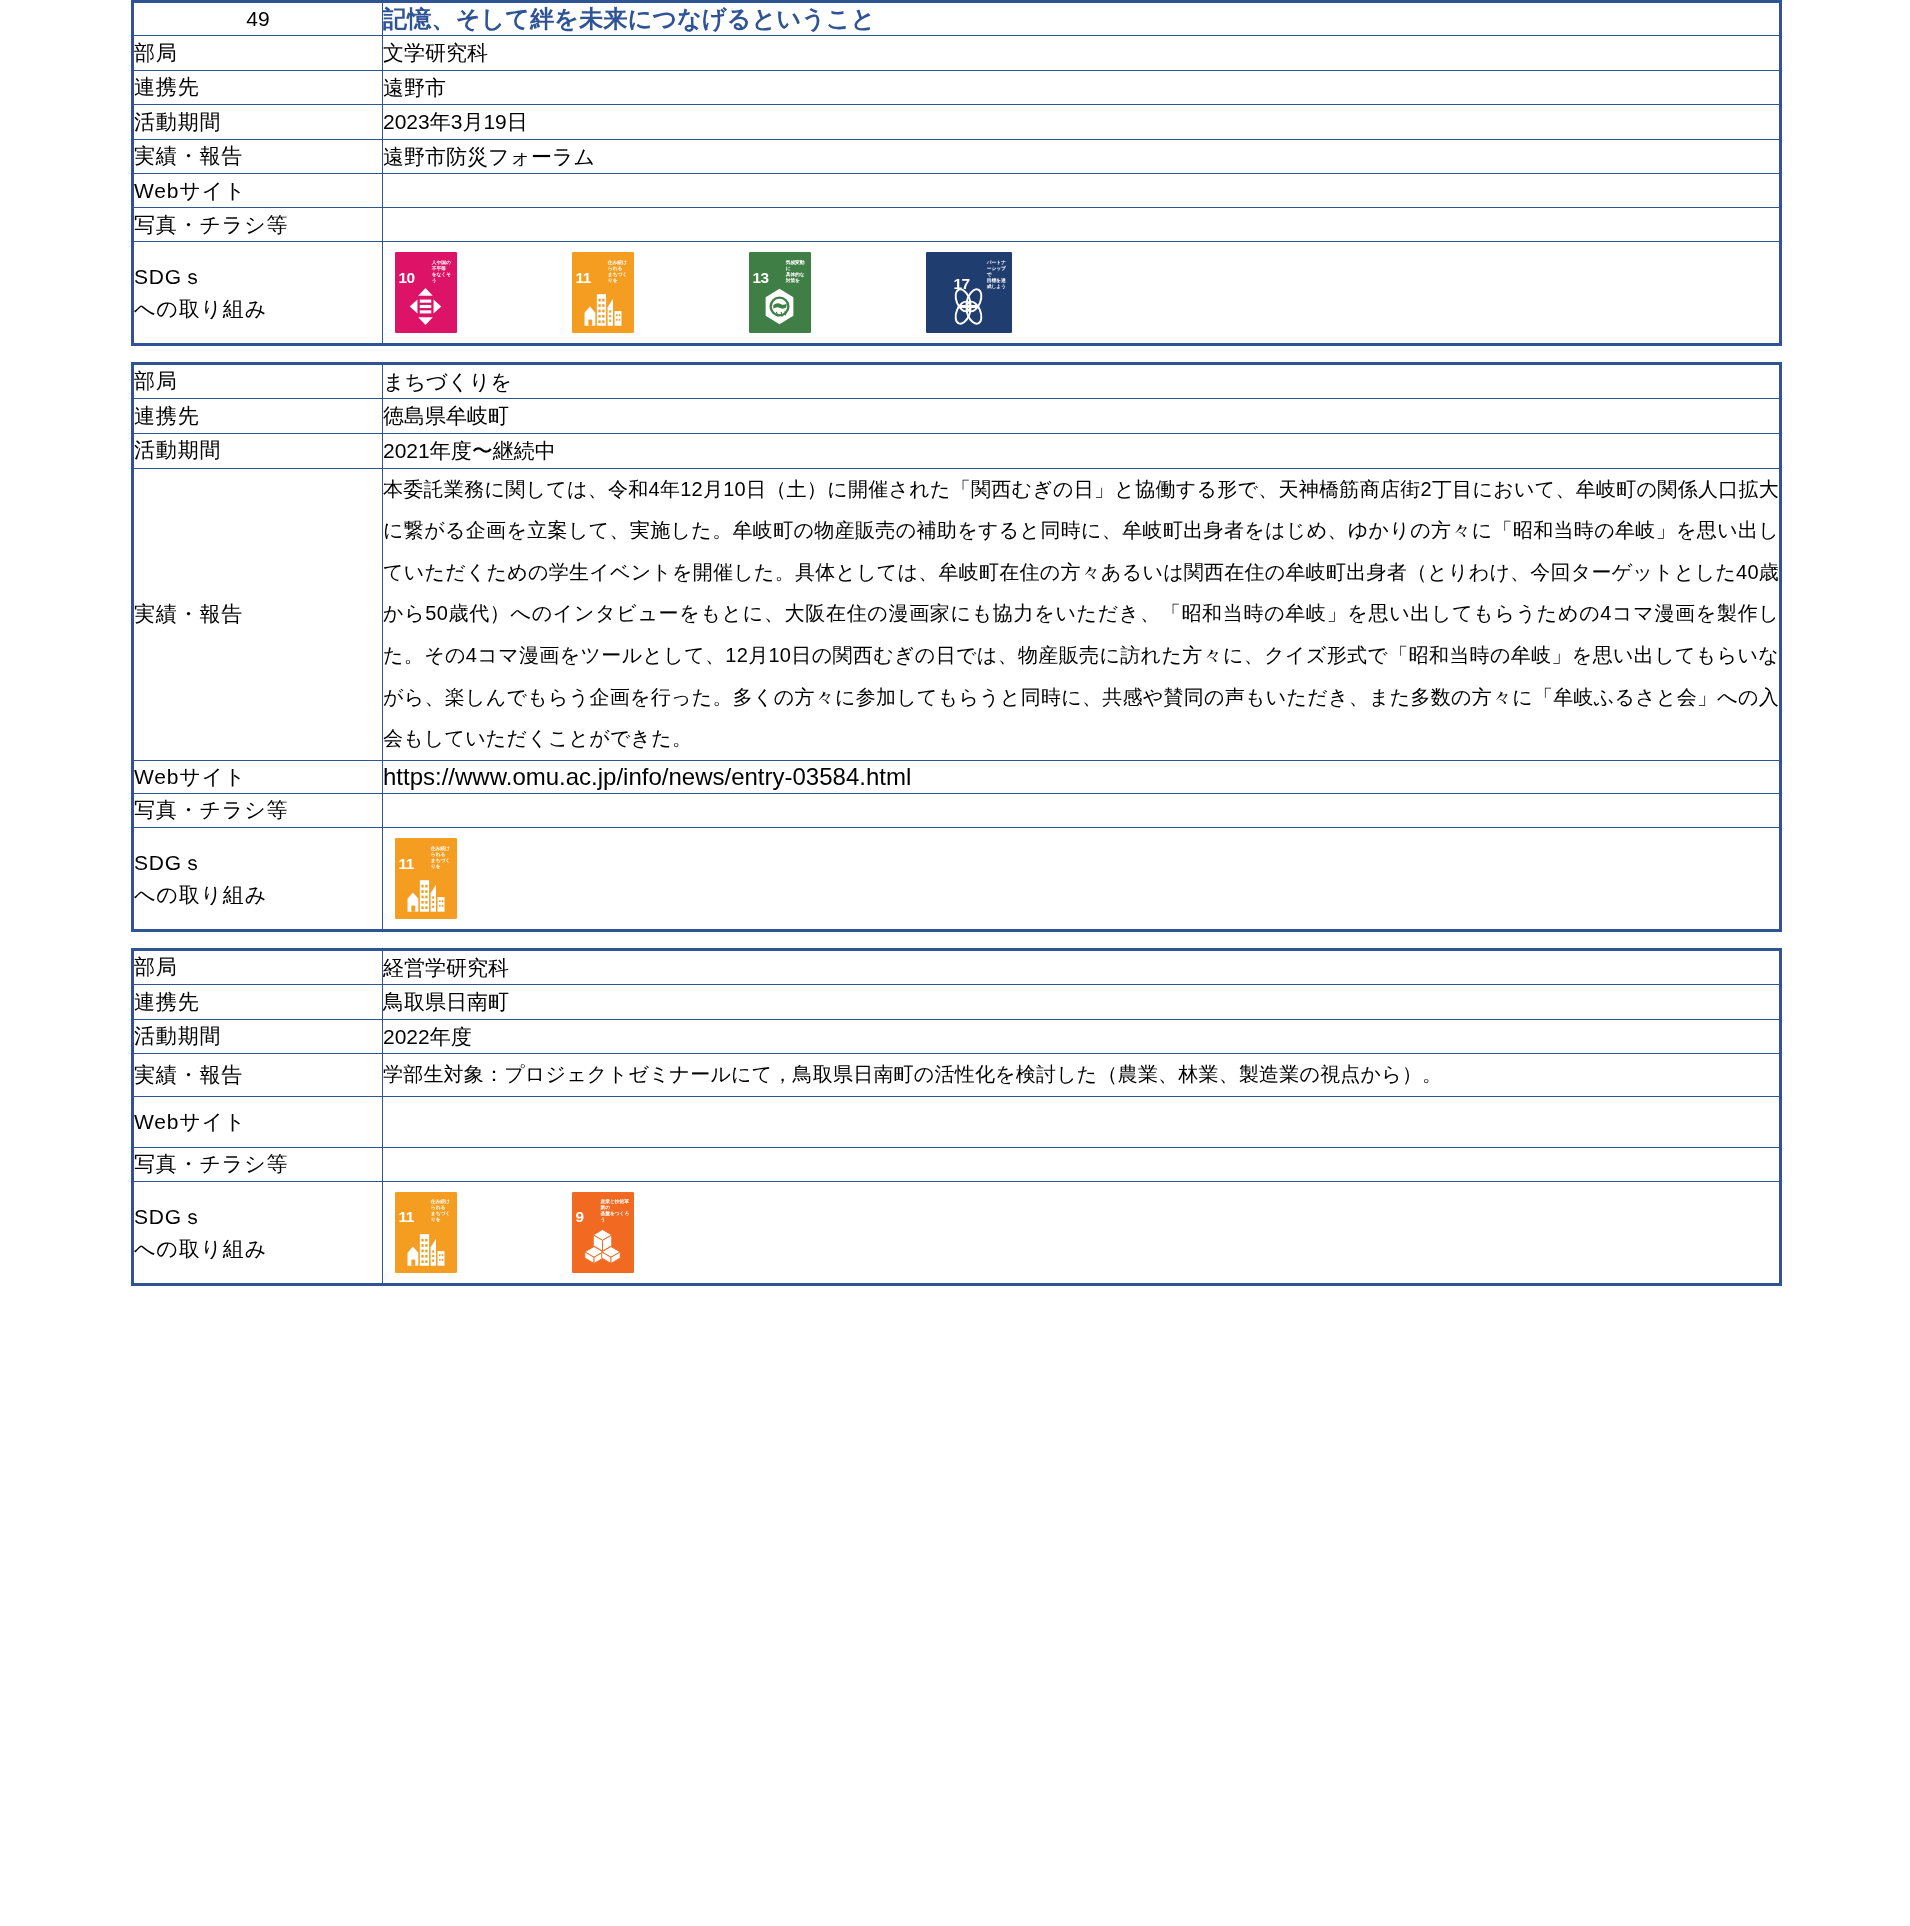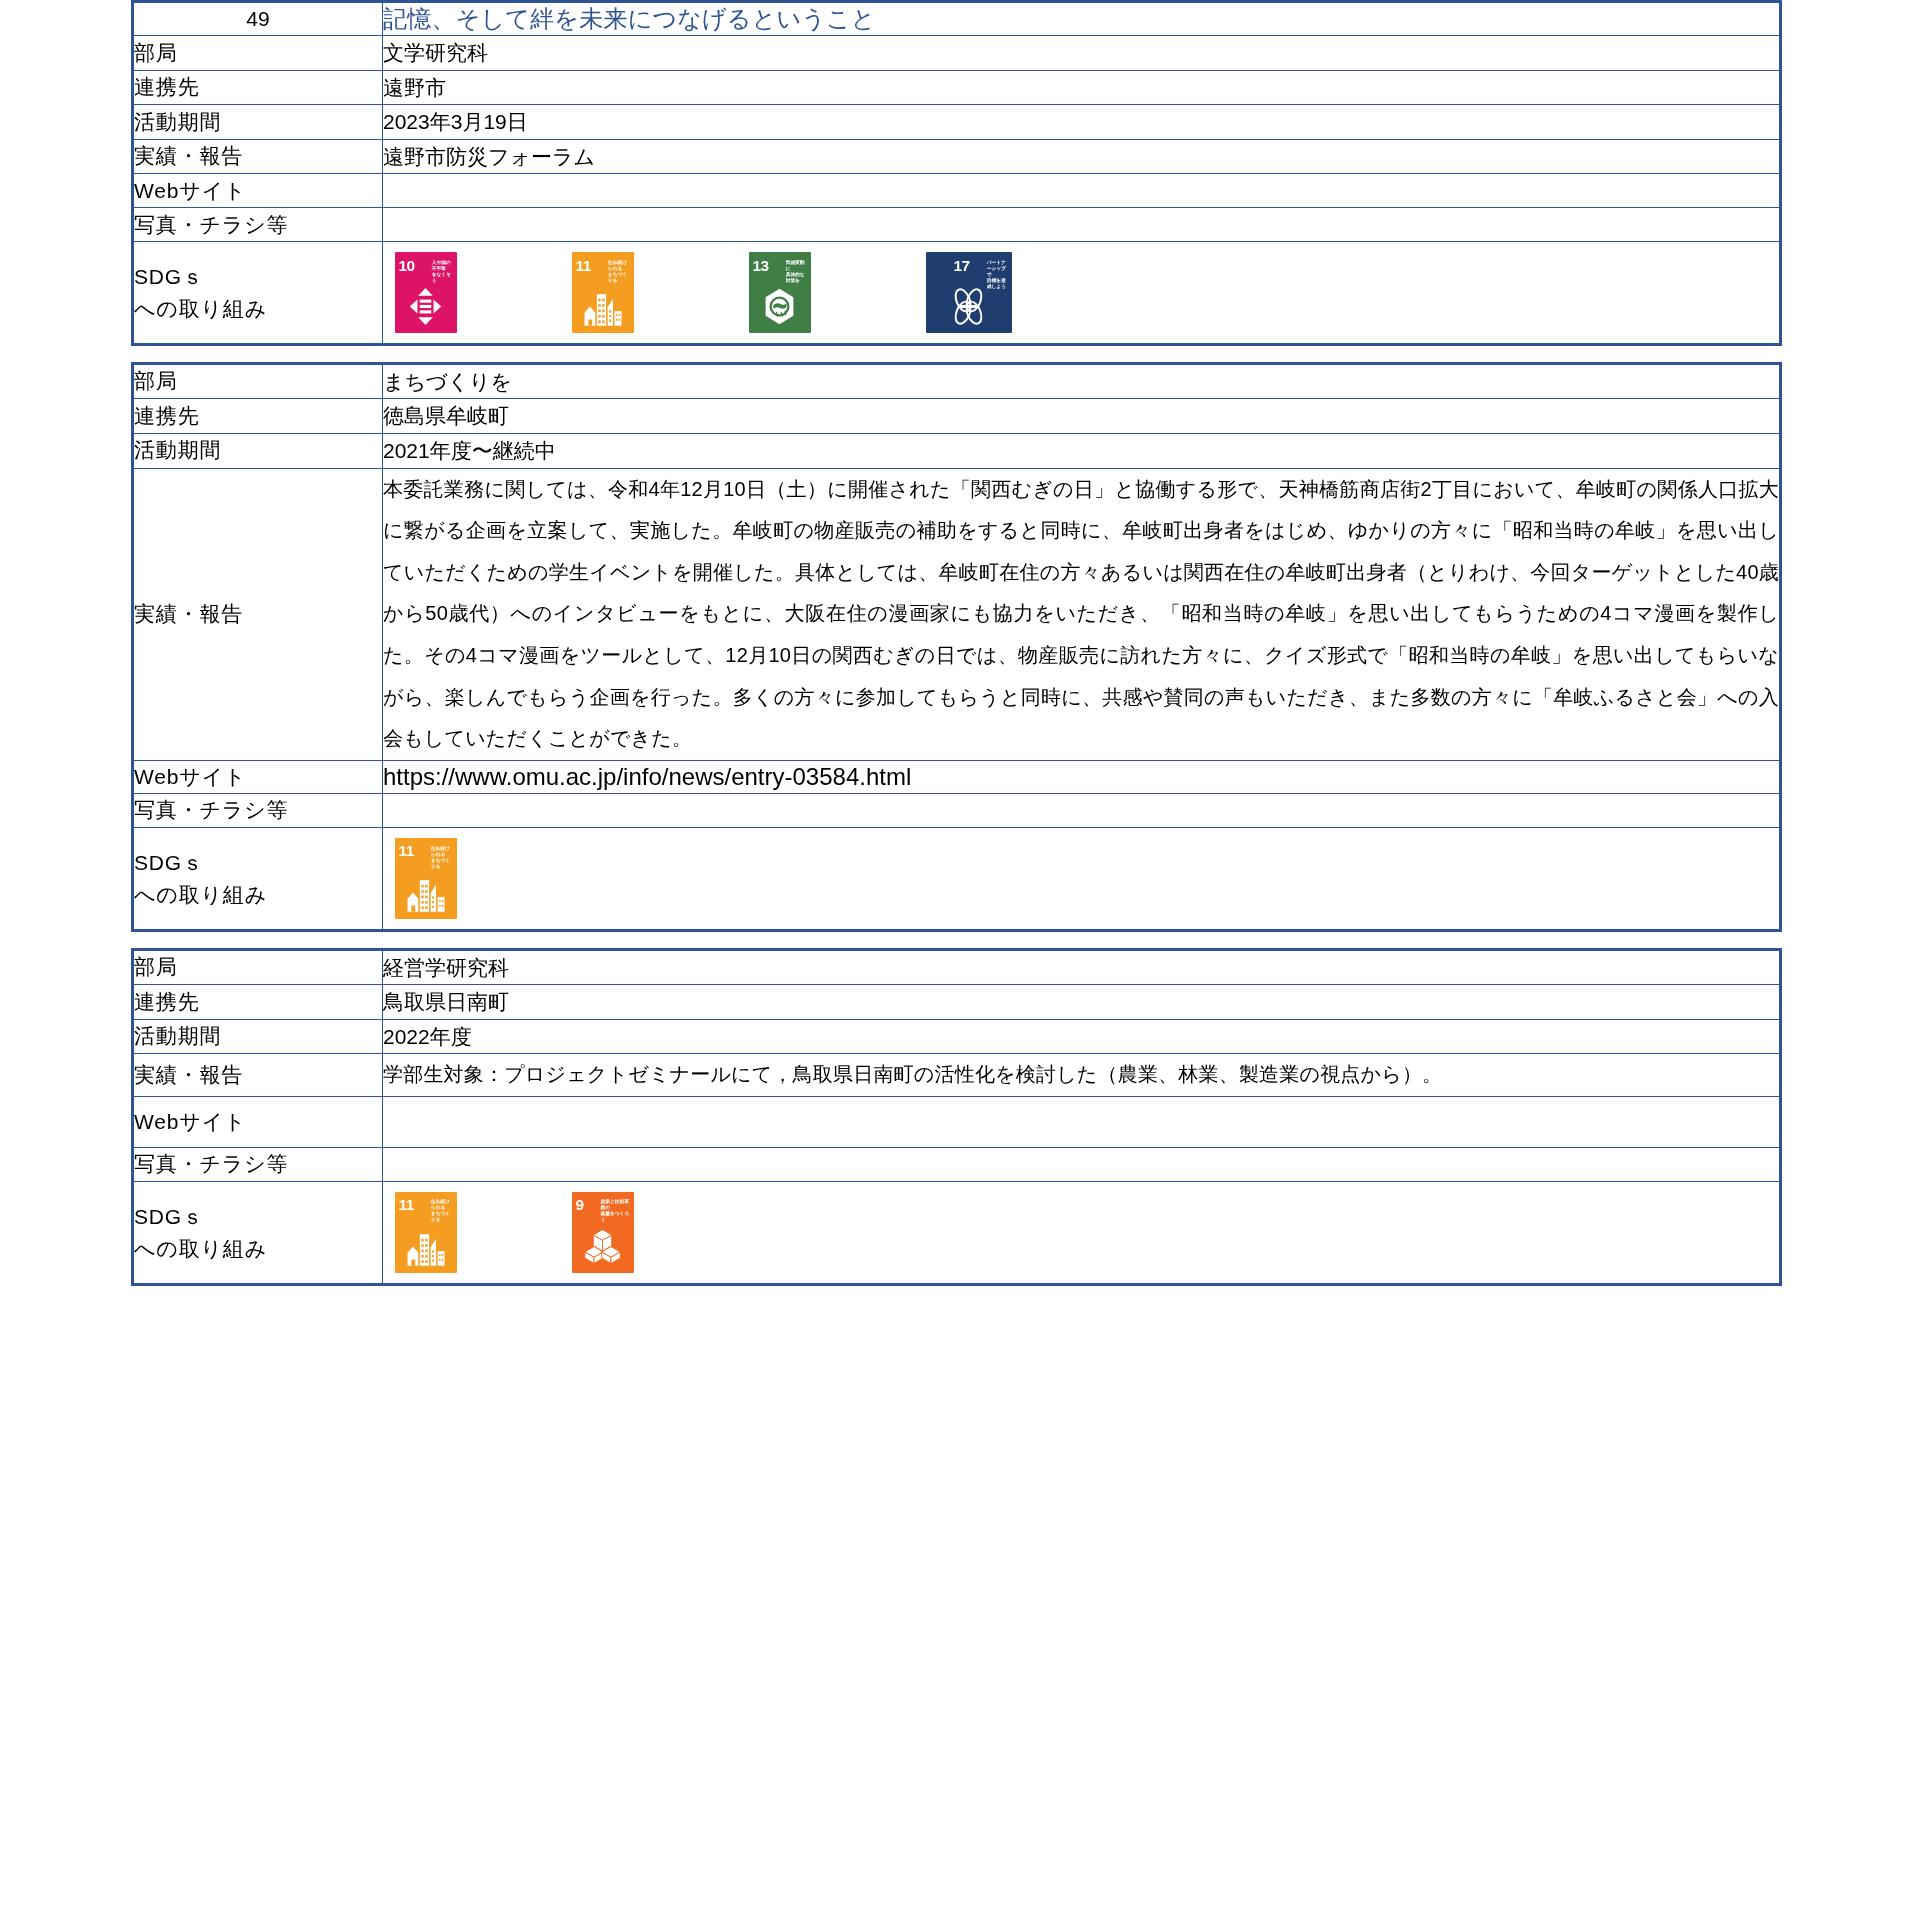"記憶、そして絆を未来につなげるということ" .title-cell { font-weight: normal -> bold }
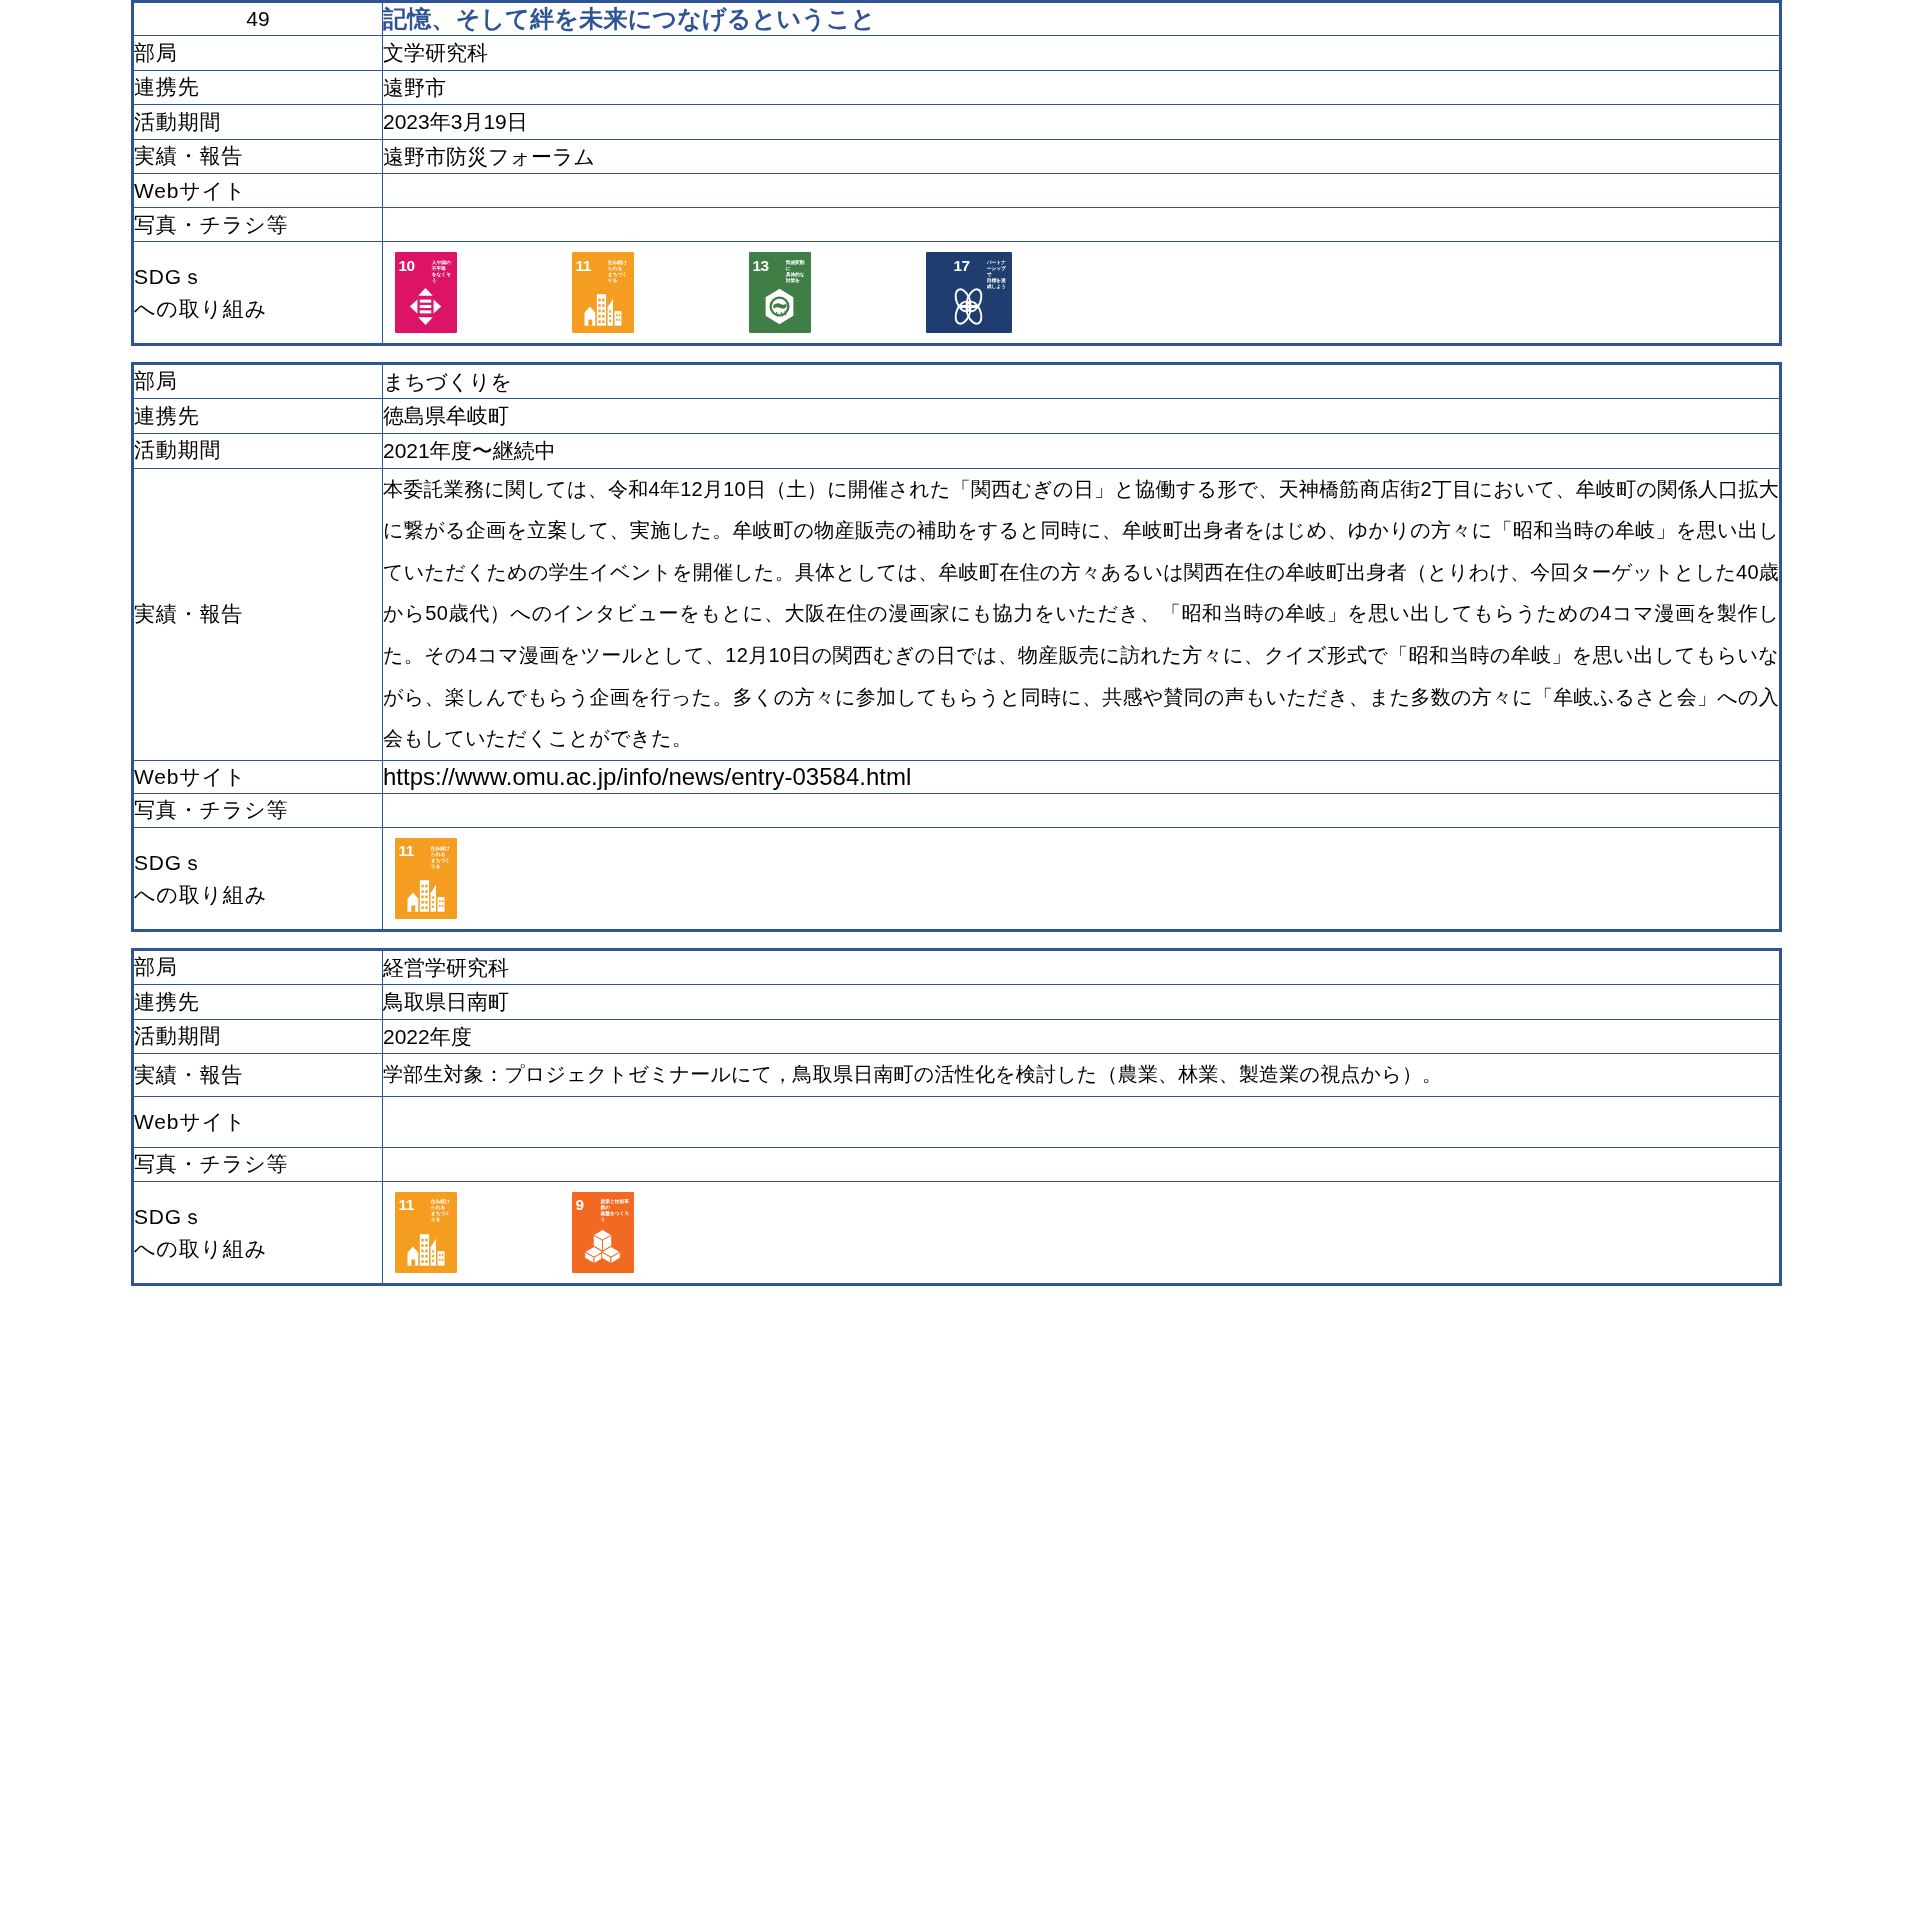"10" .sdg .sdg-top { align-items: flex-start -> flex-end }
